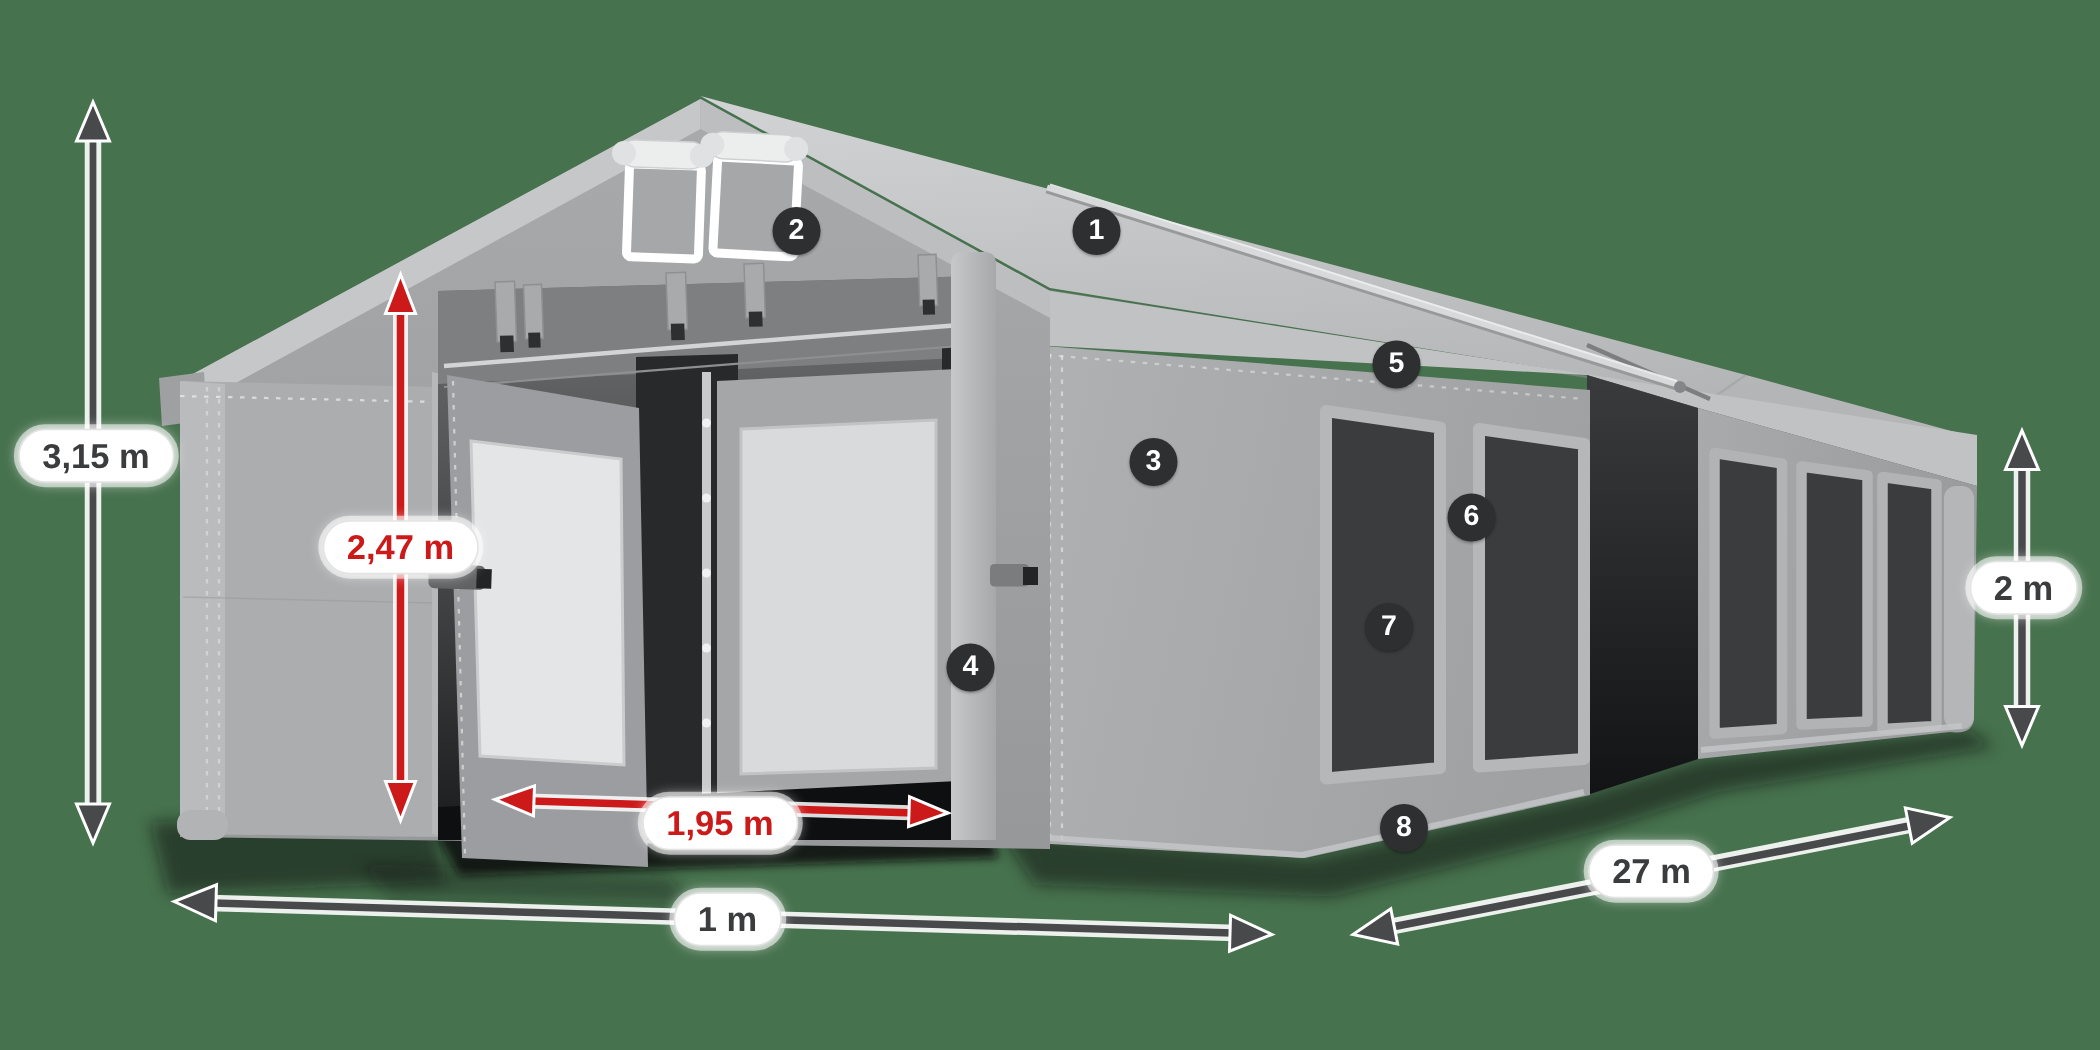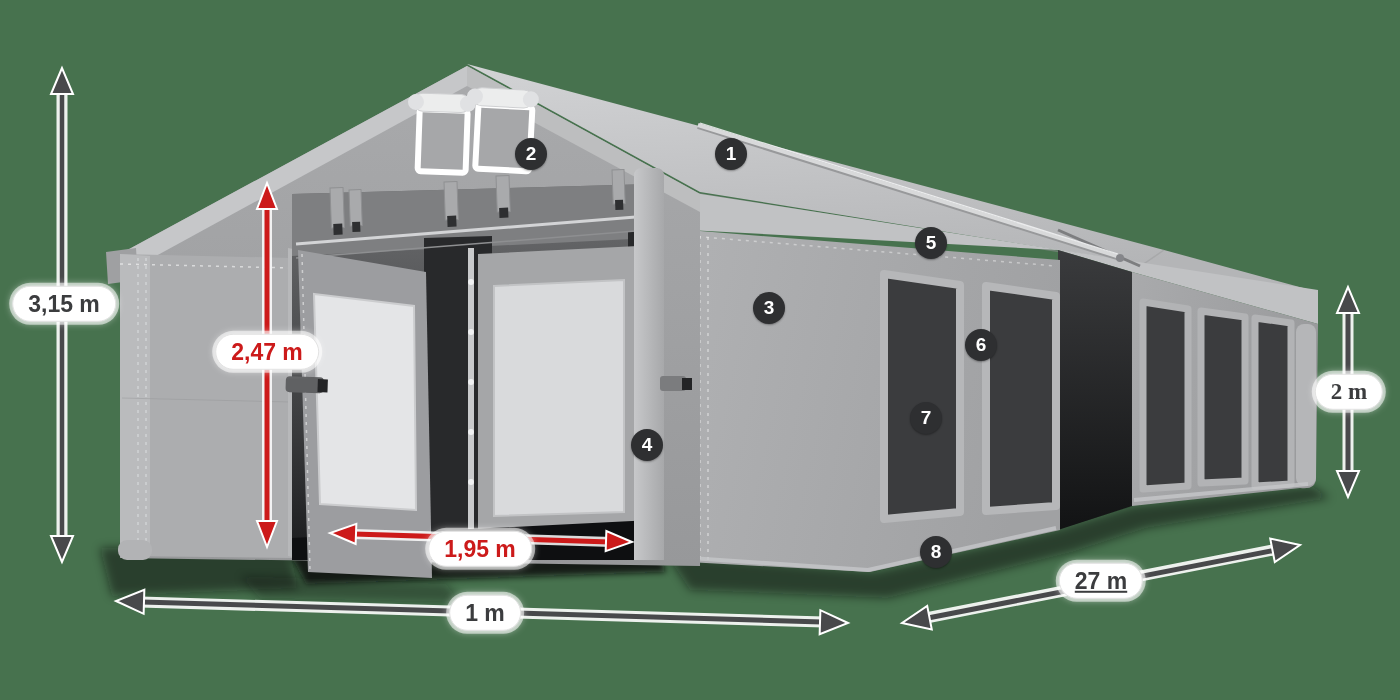"2,47 m" div.dim-label { top: 352px -> 365px }
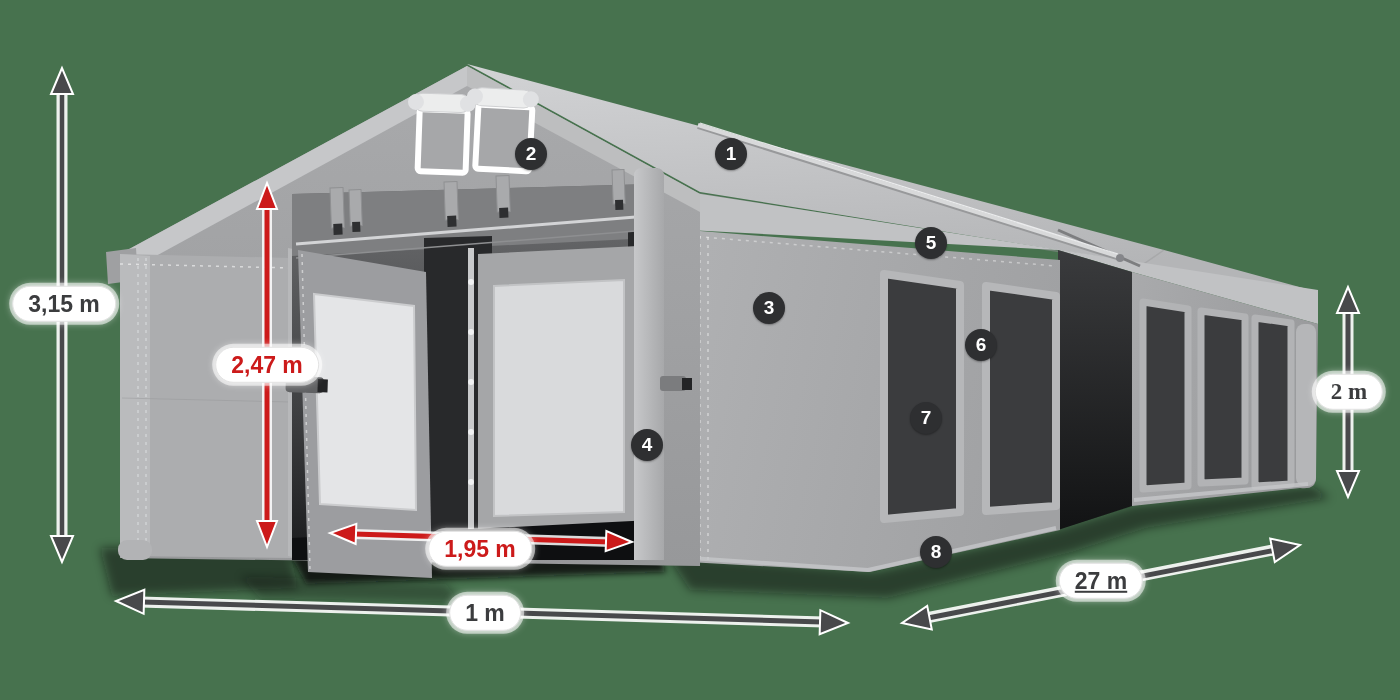"2 m" div.dim-label { font-family: Liberation Serif, serif -> none }
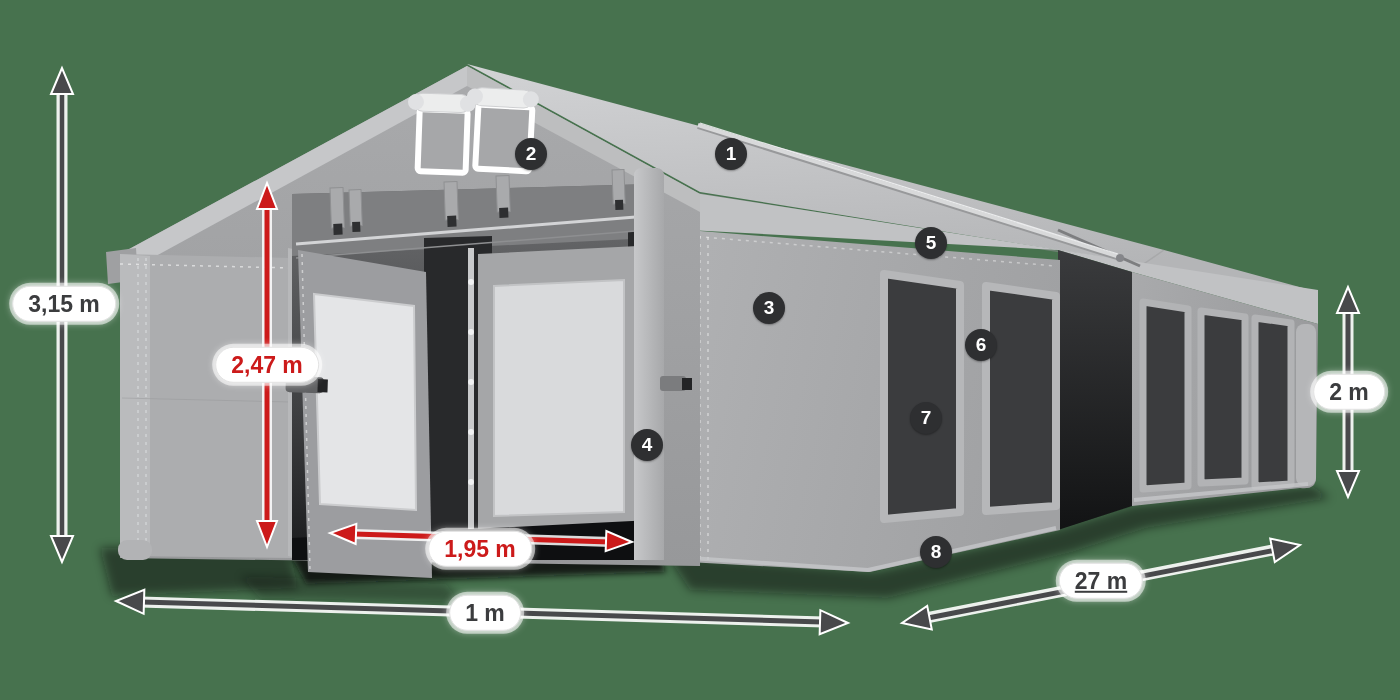"27 m" div.dim-label { text-decoration: underline -> none }
